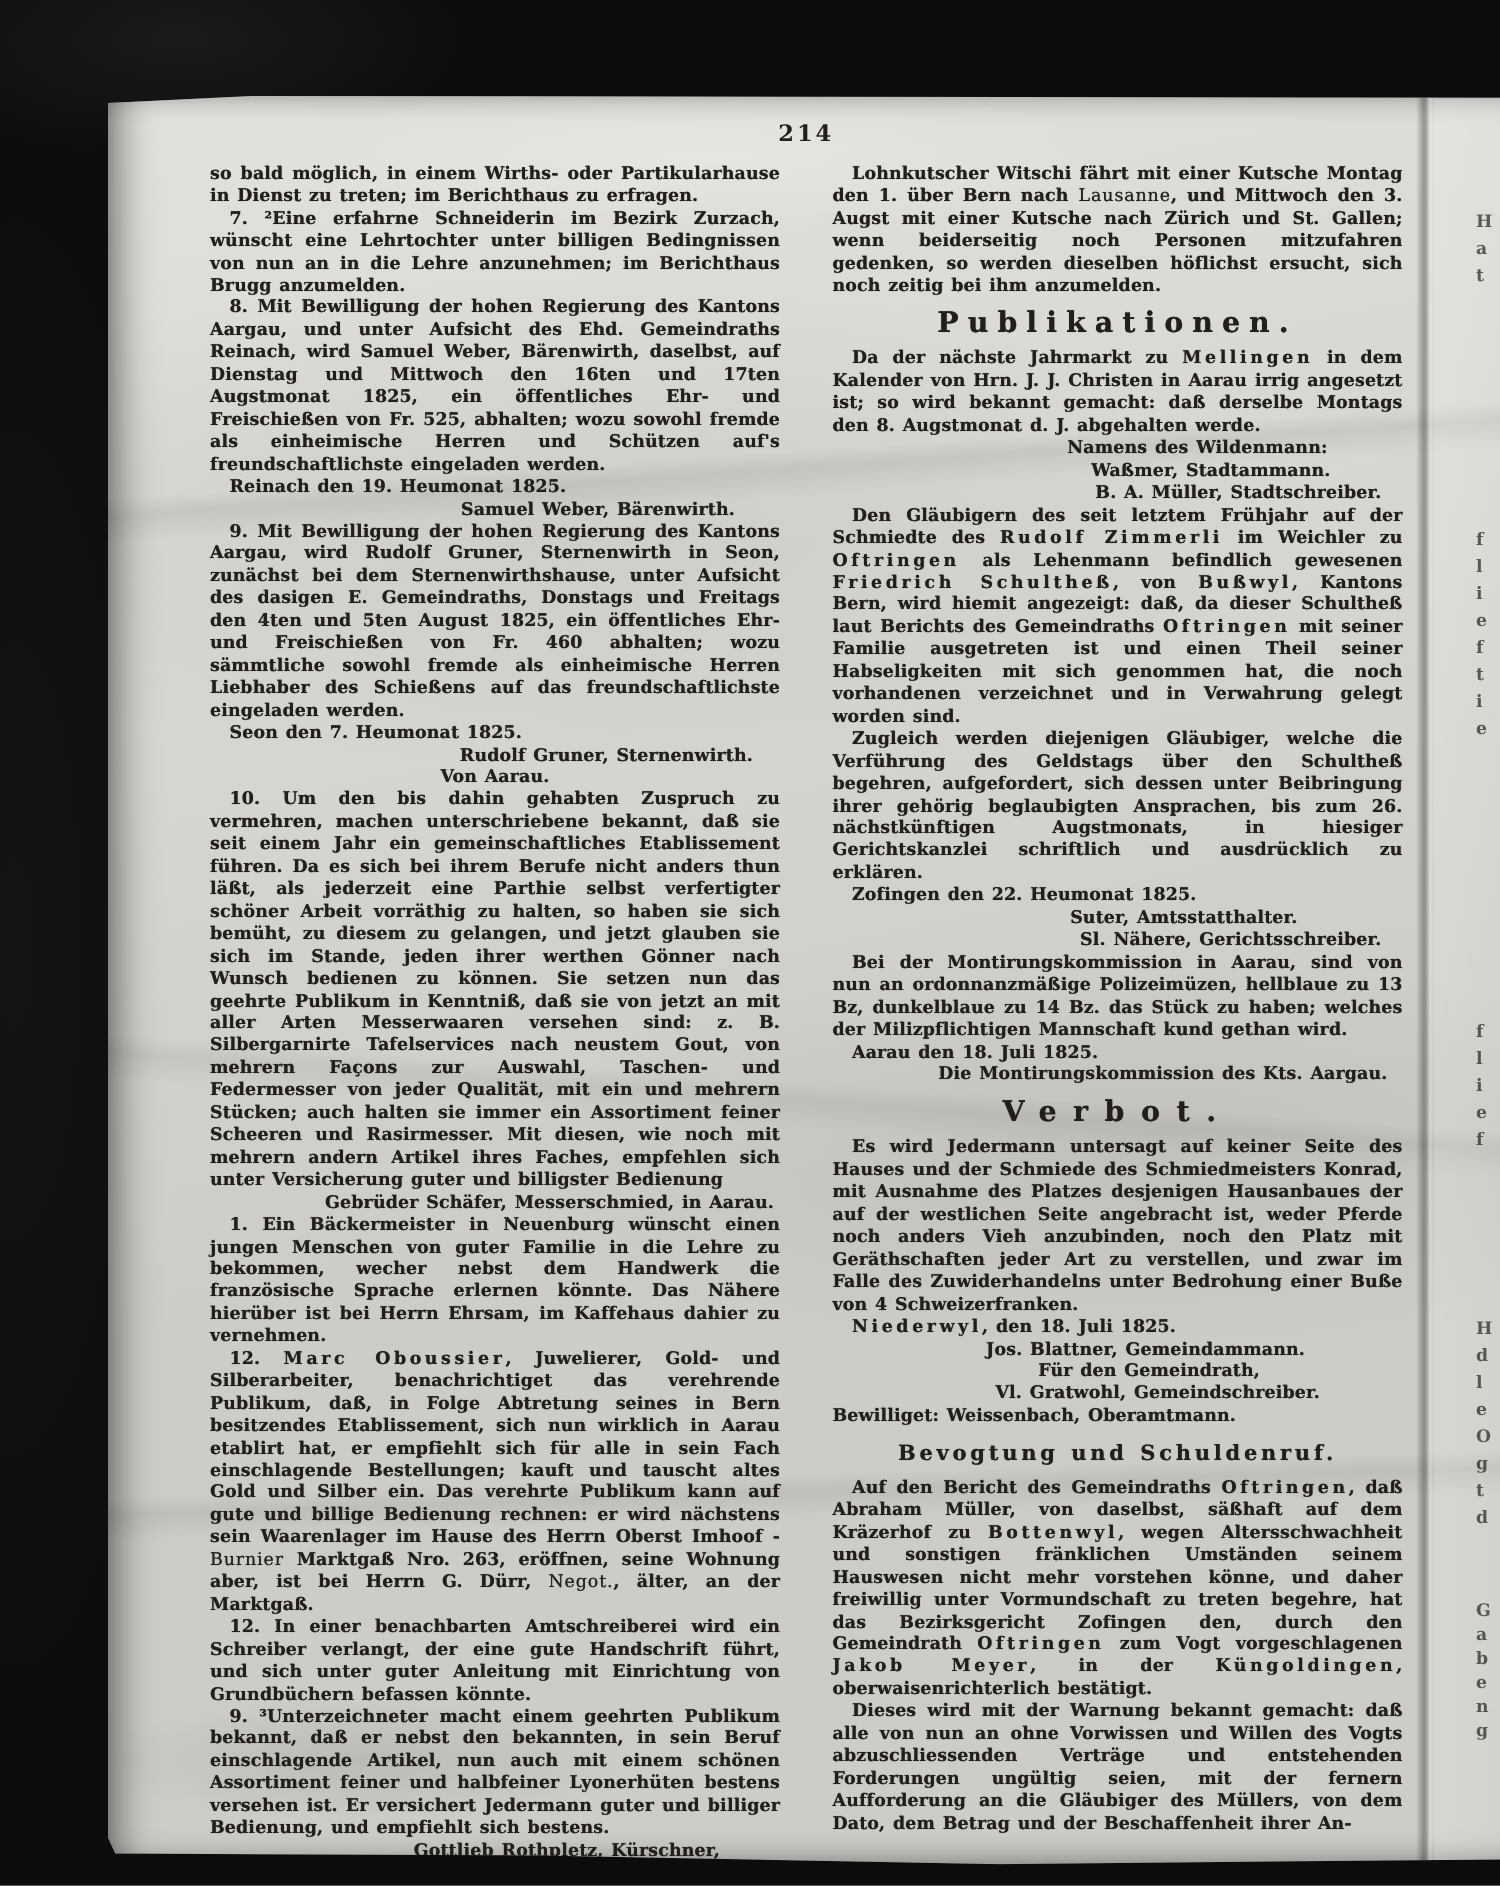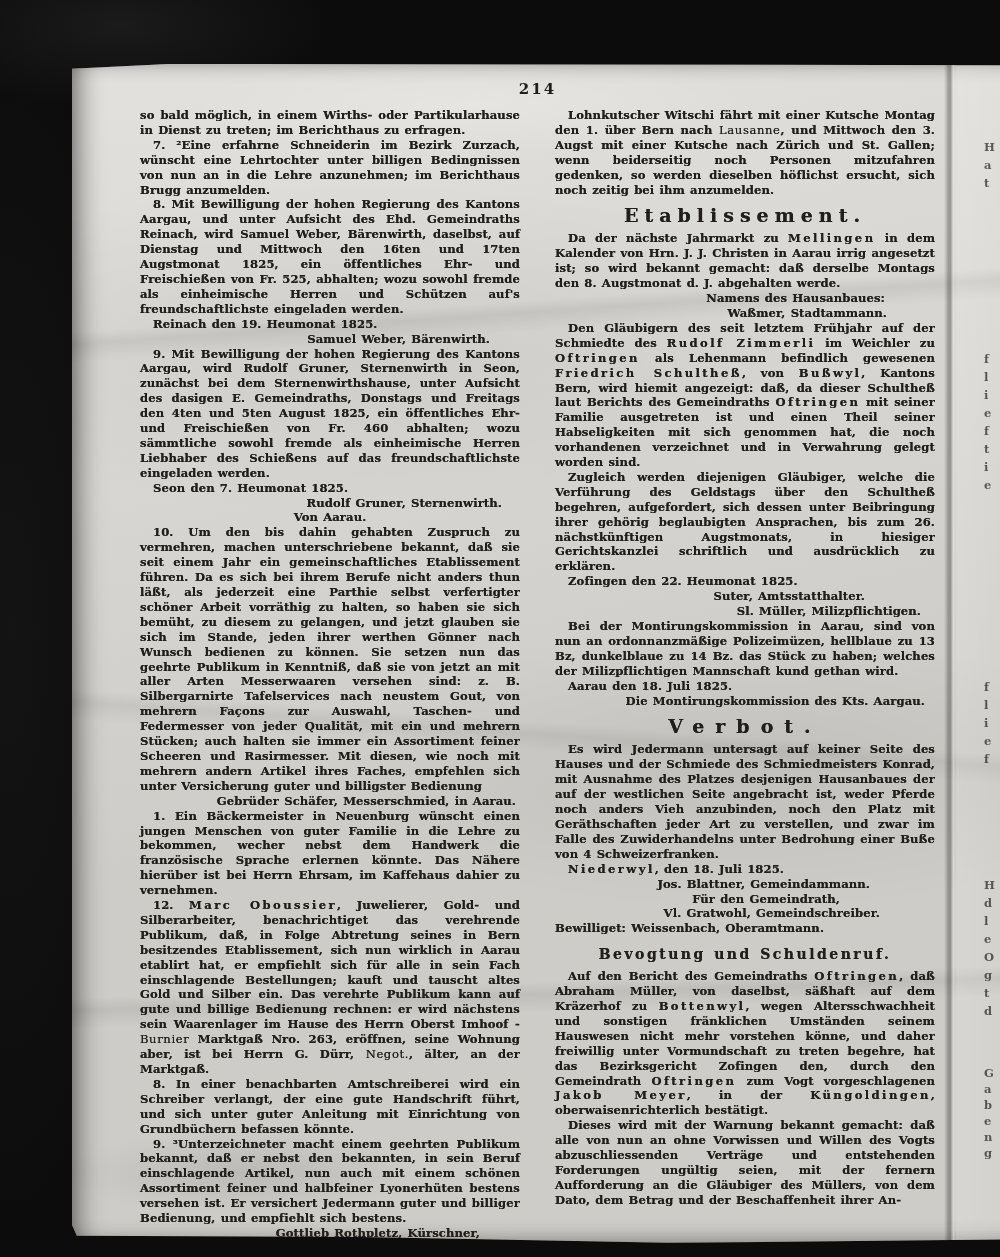"Etablissement." div.heading { text: Etablissement -> Publikationen }
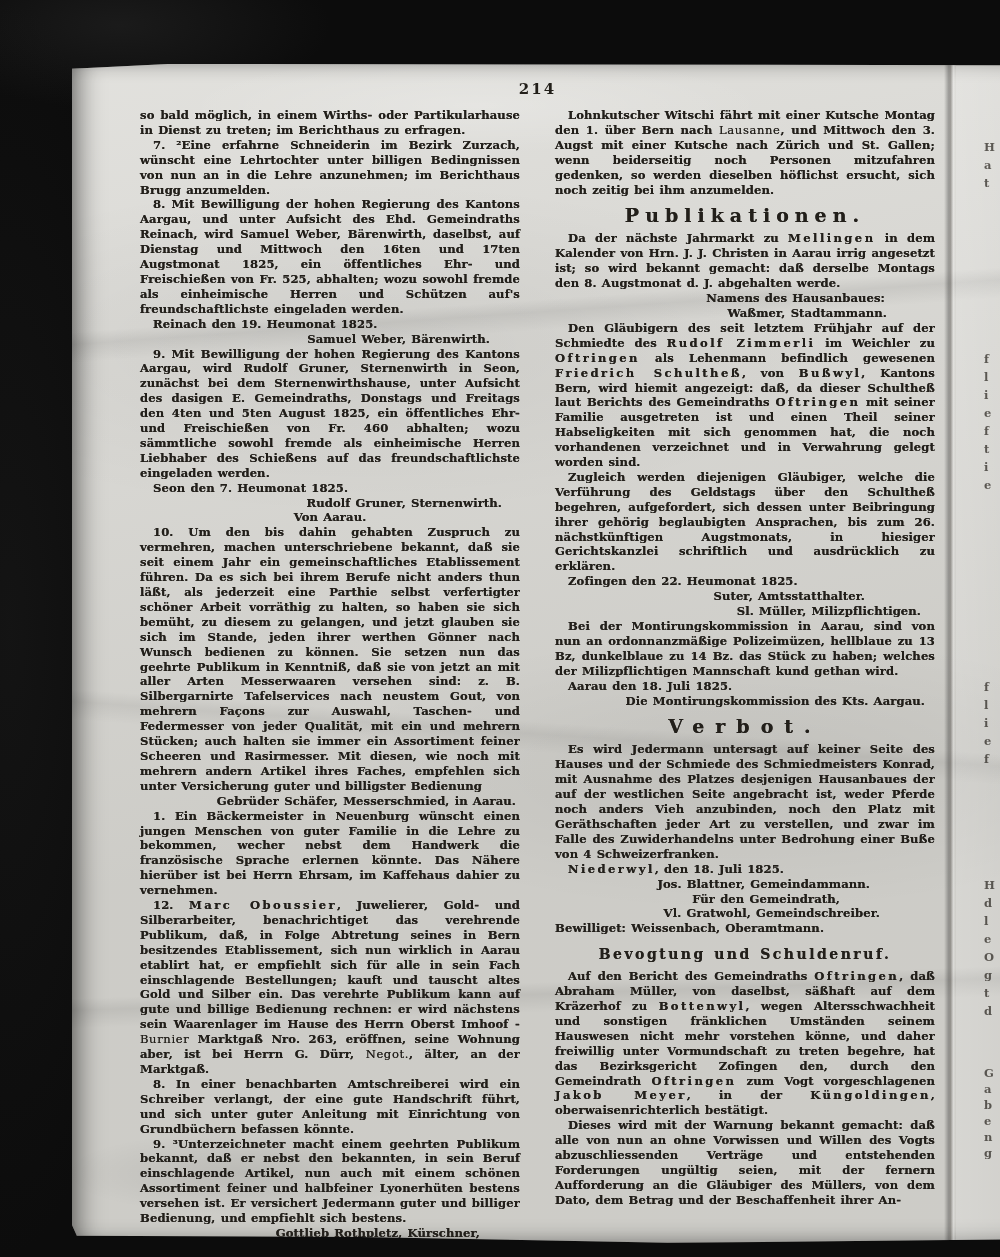"Namens des Hausanbaues:" div.sig { text: Hausanbaues -> Wildenmann }
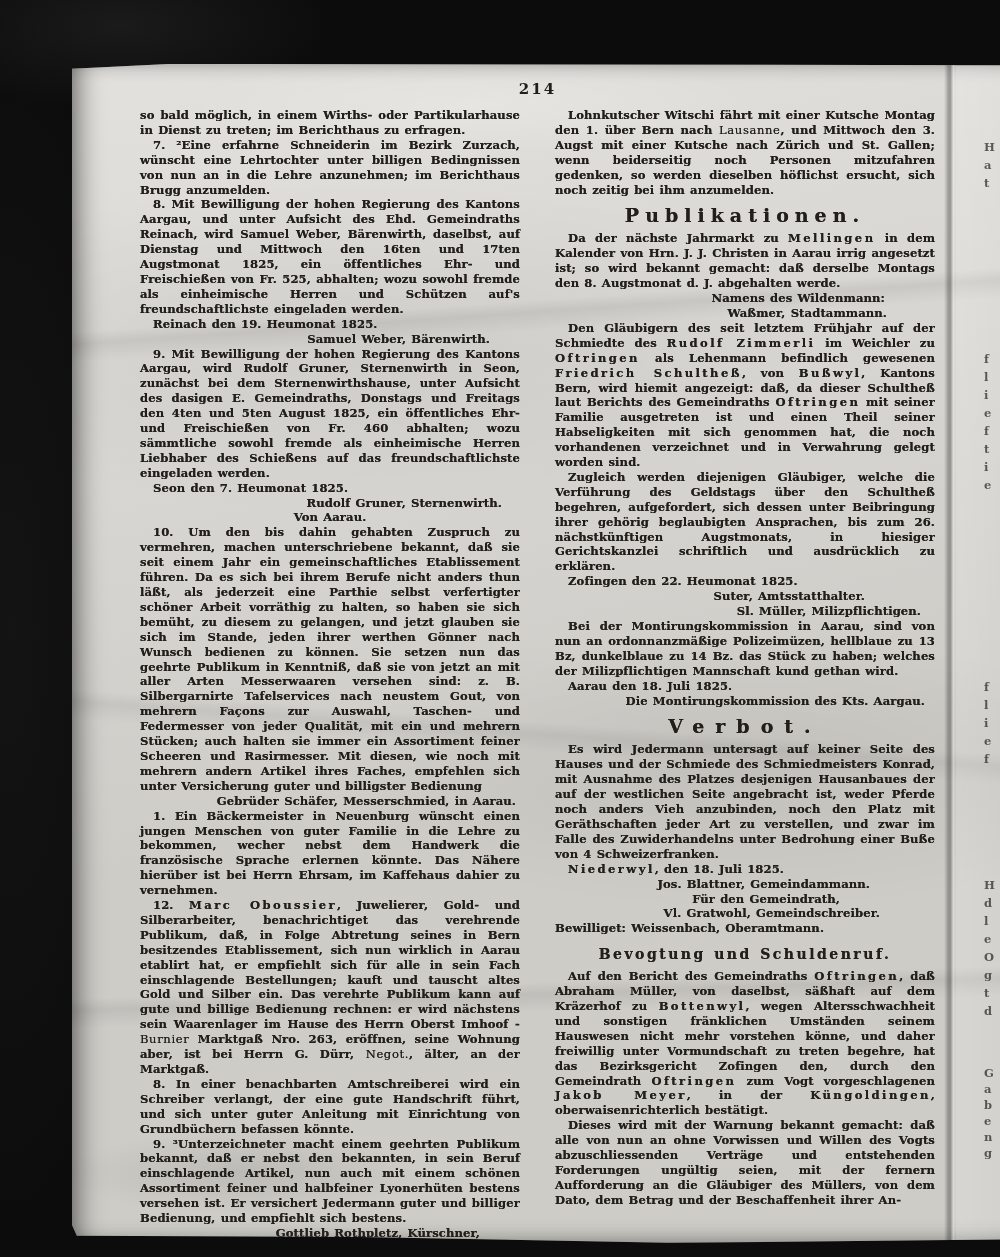"B. A. Müller, Stadtschreiber." div.sig { html: none -> <div>B. A. Müller, Stadtschreiber.</div> }
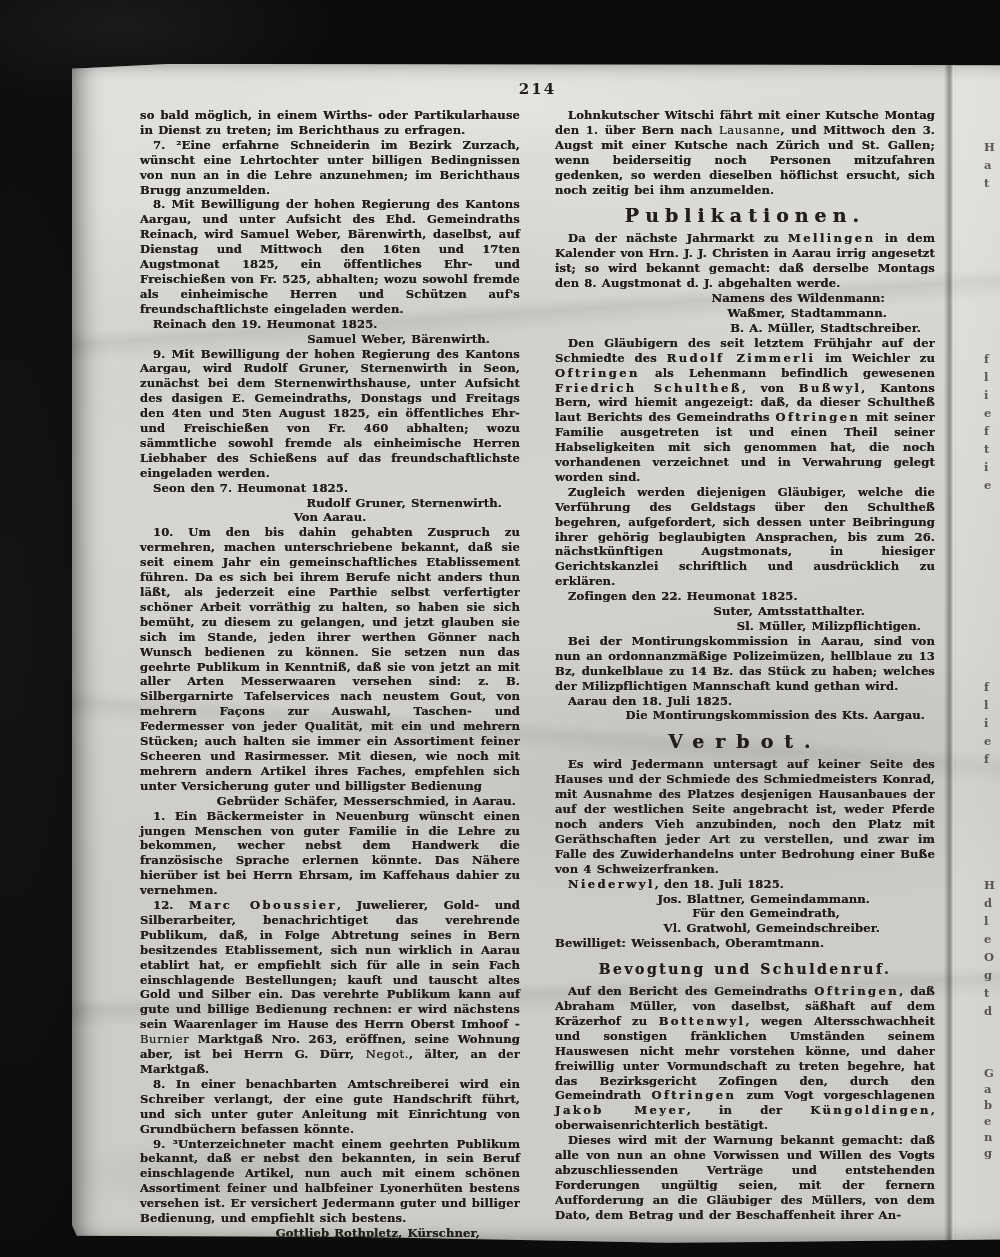"Sl. Müller, Milizpflichtigen." div.sig { text: Müller, Milizpflichtigen -> Nähere, Gerichtsschreiber }
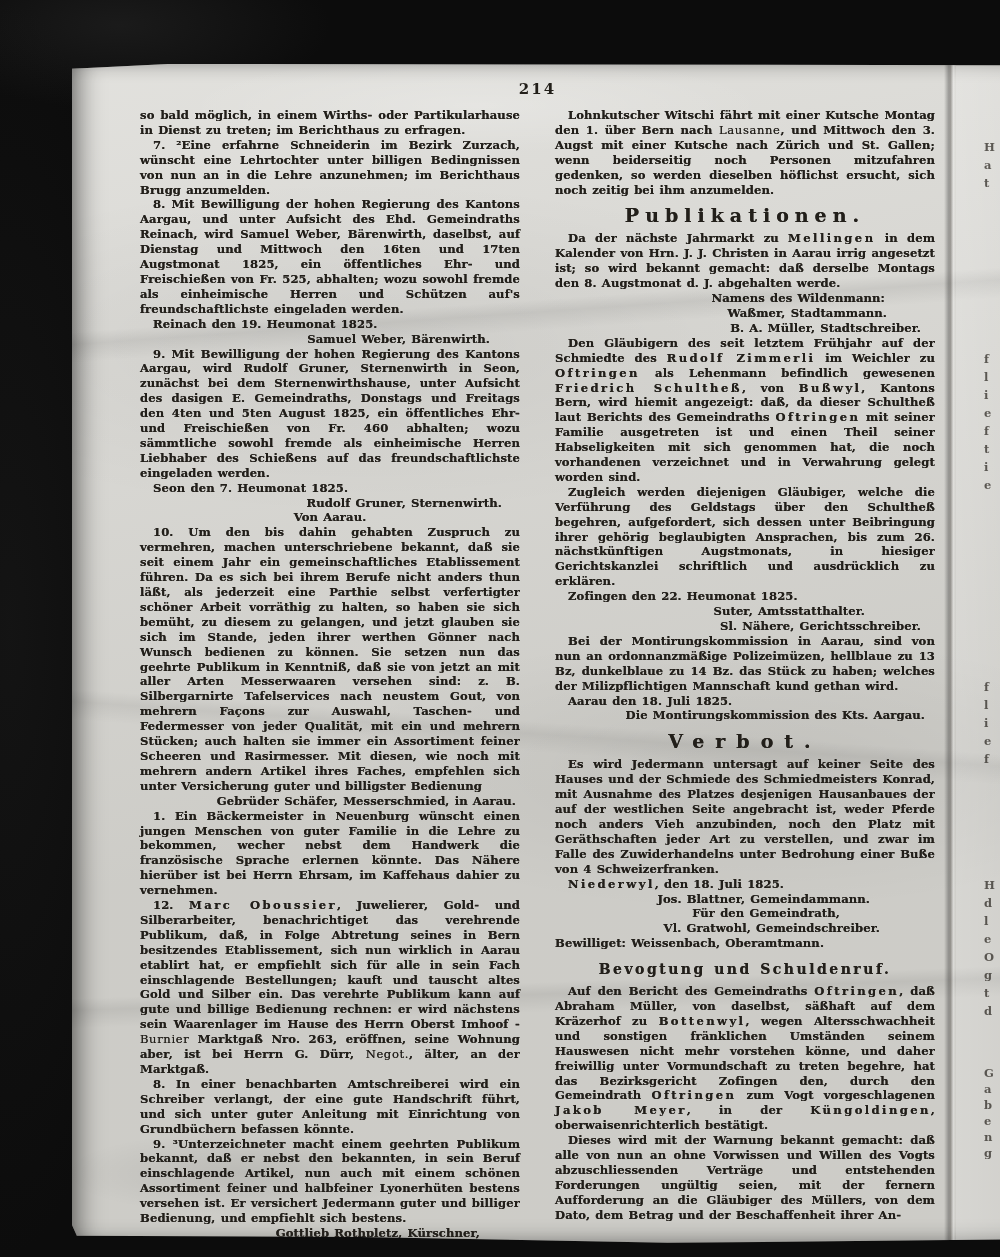"8. In einer benachbarten Amtschreiberei" div.para { text: 8 -> 12 }
